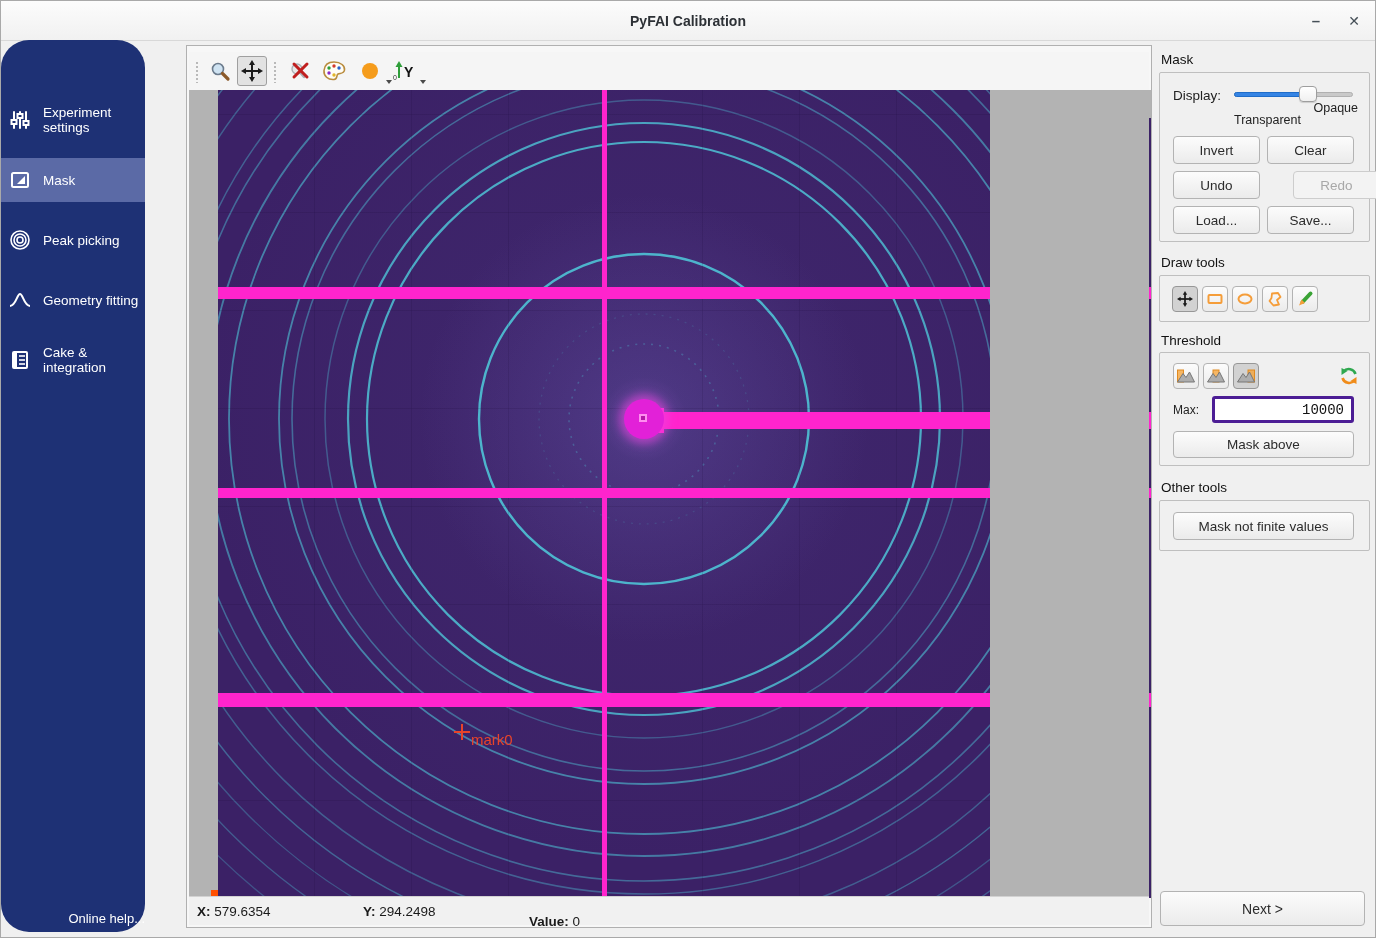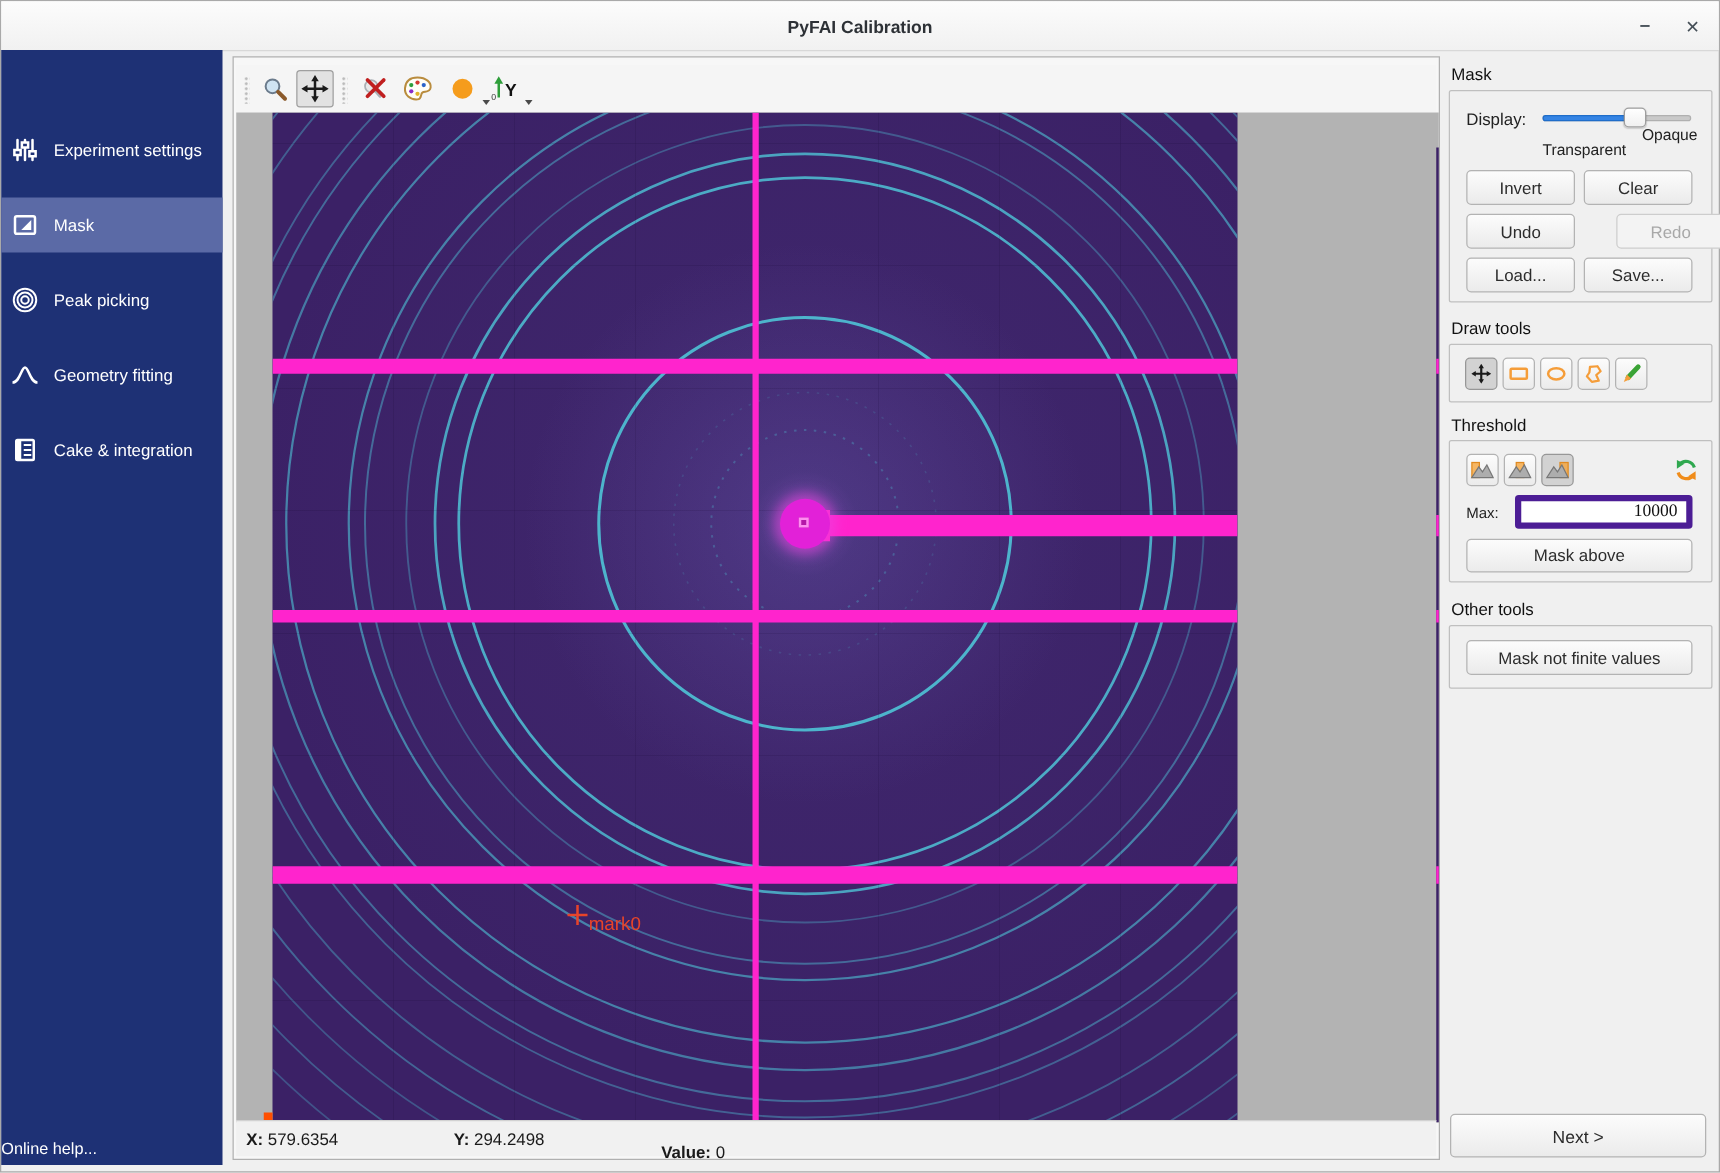"Experiment settings" #sidebar { border-radius: none -> 28px; width: 177px -> 144px }
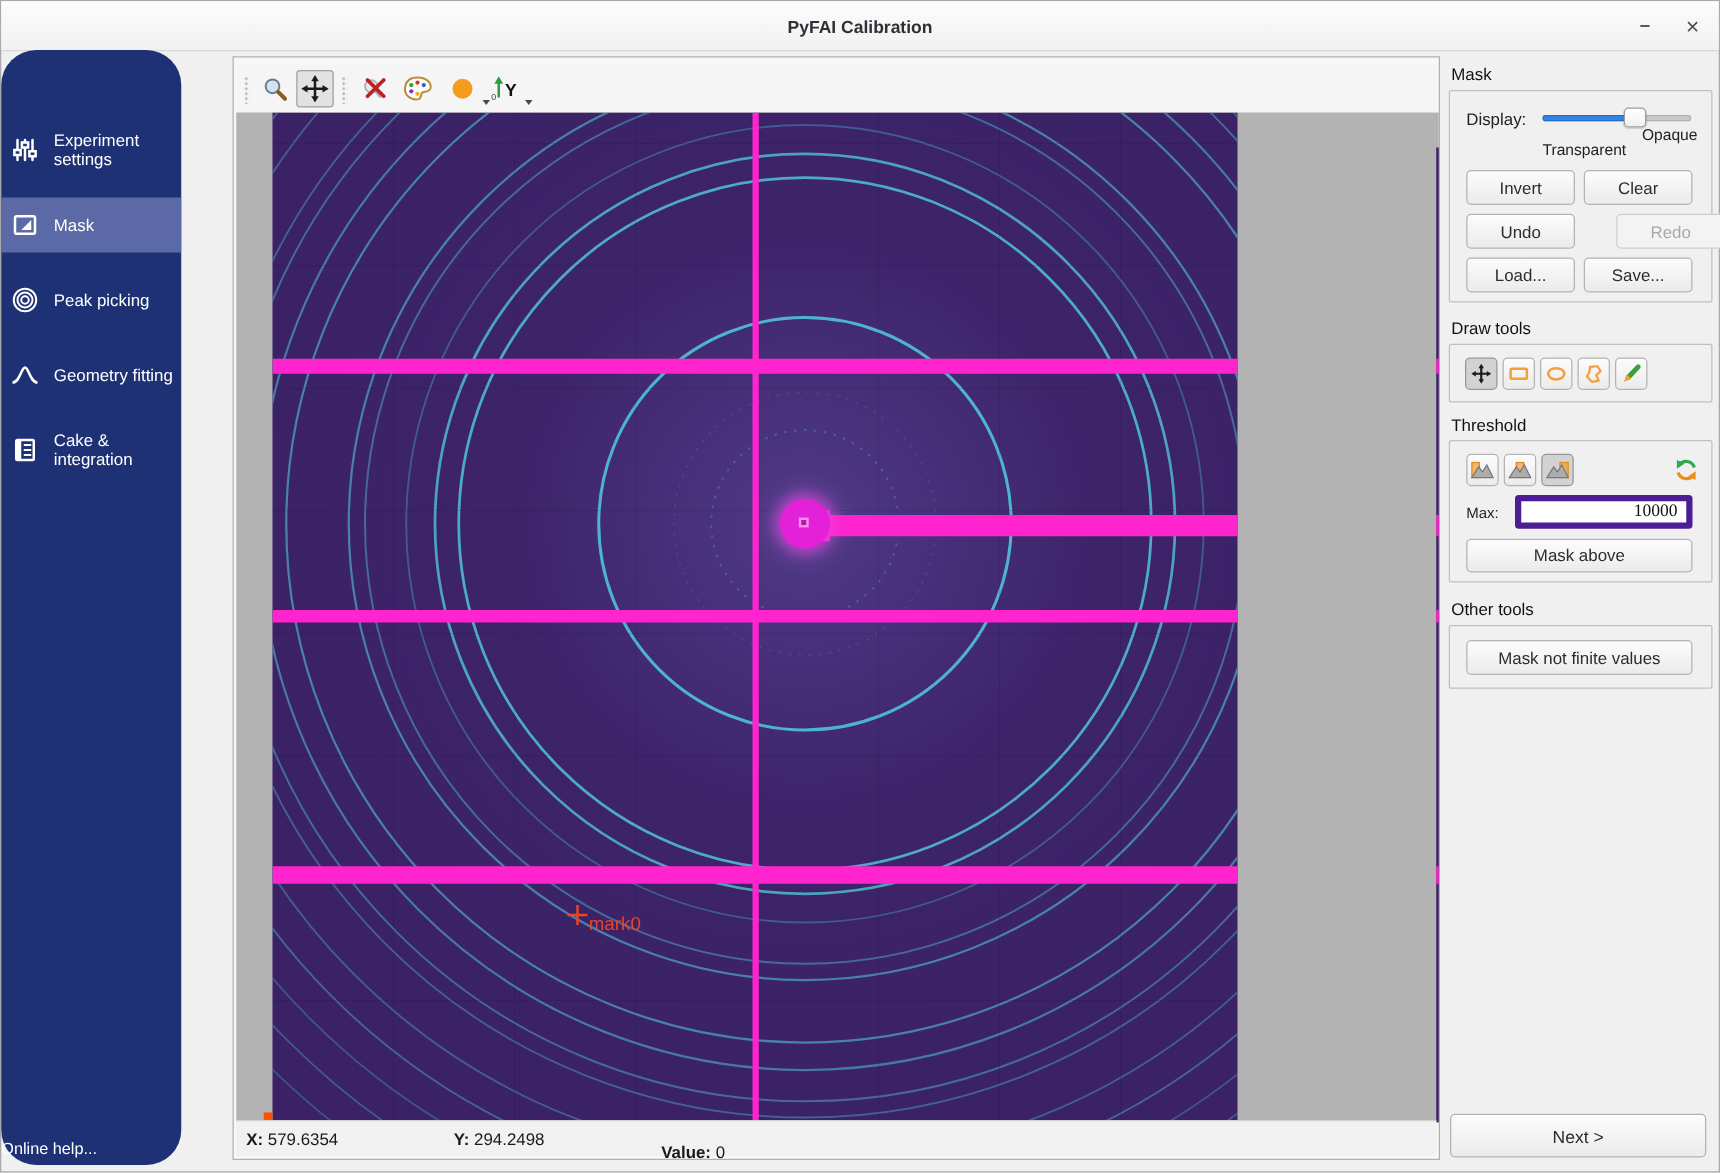"10000" .tfield { border: 5px solid #4c1d95 -> 3px solid #4c1d95; font-family: Liberation Serif, serif -> Liberation Mono, monospace }
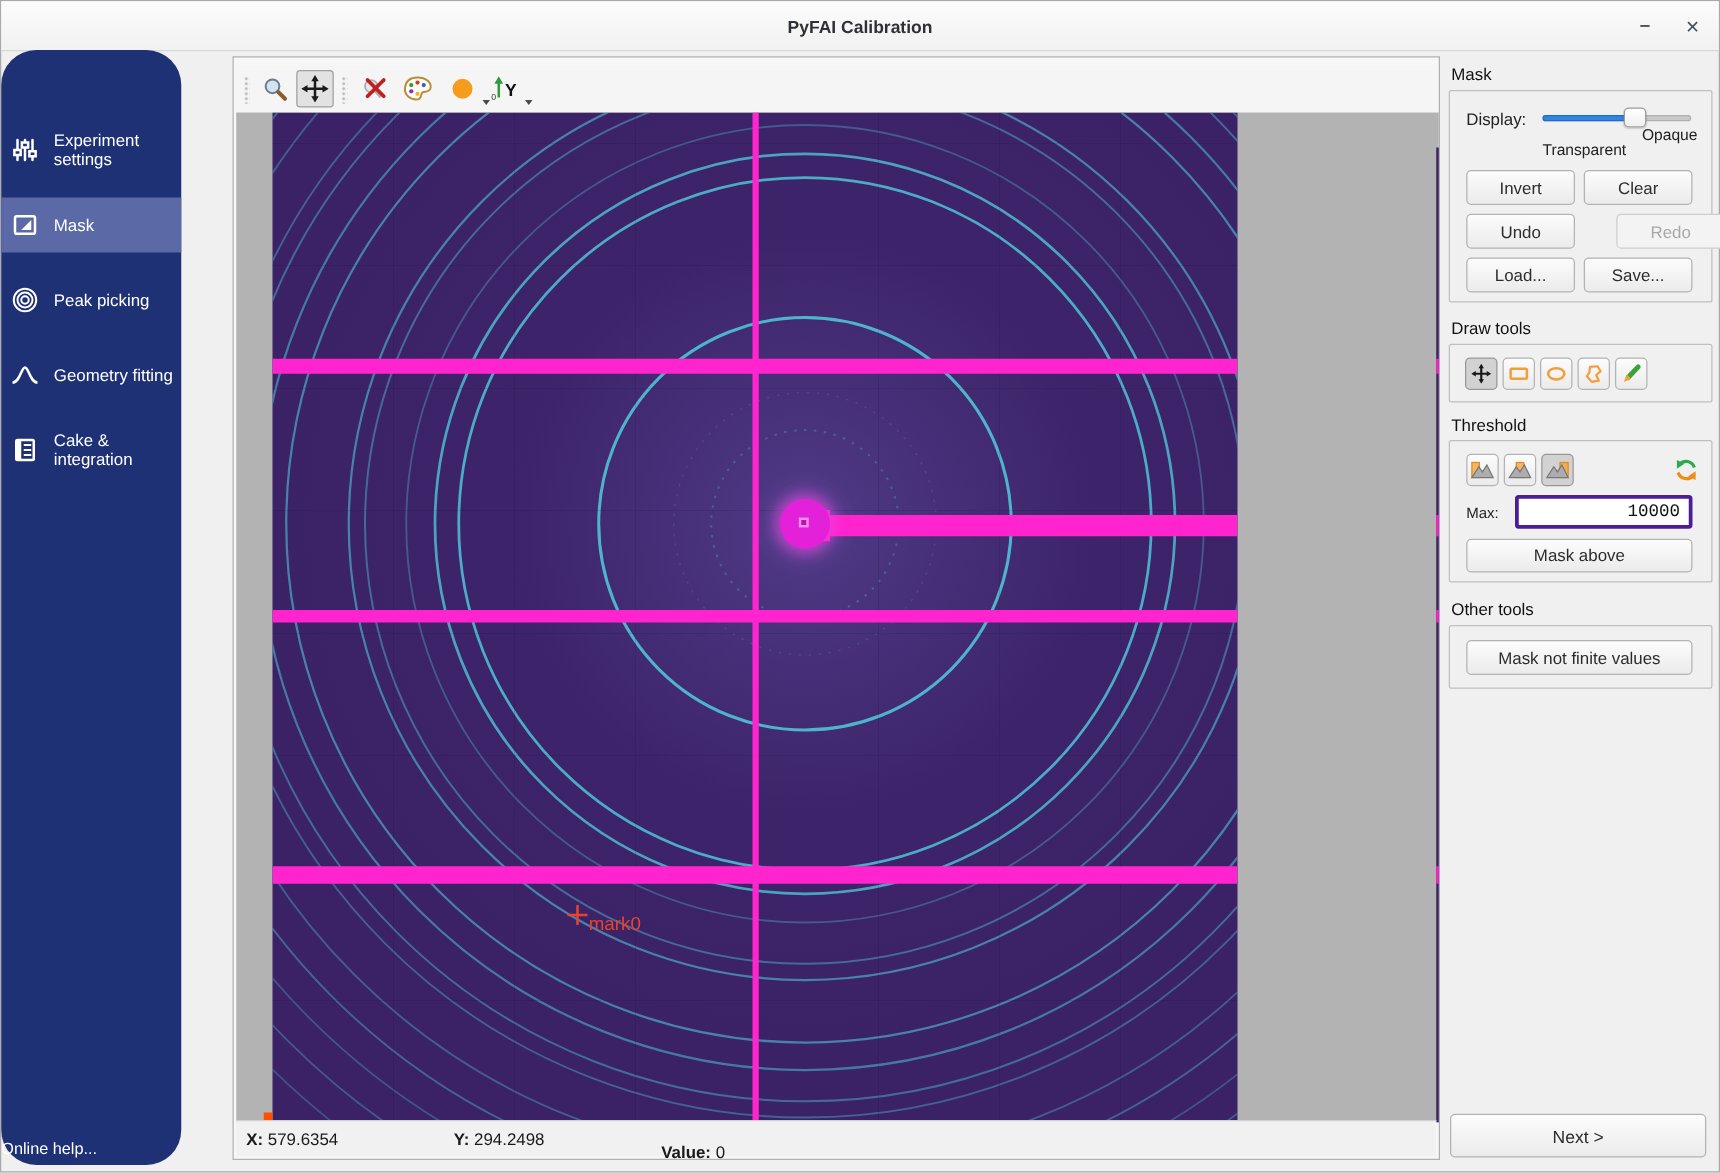"Online help..." #side-help { text-align: left -> right }
